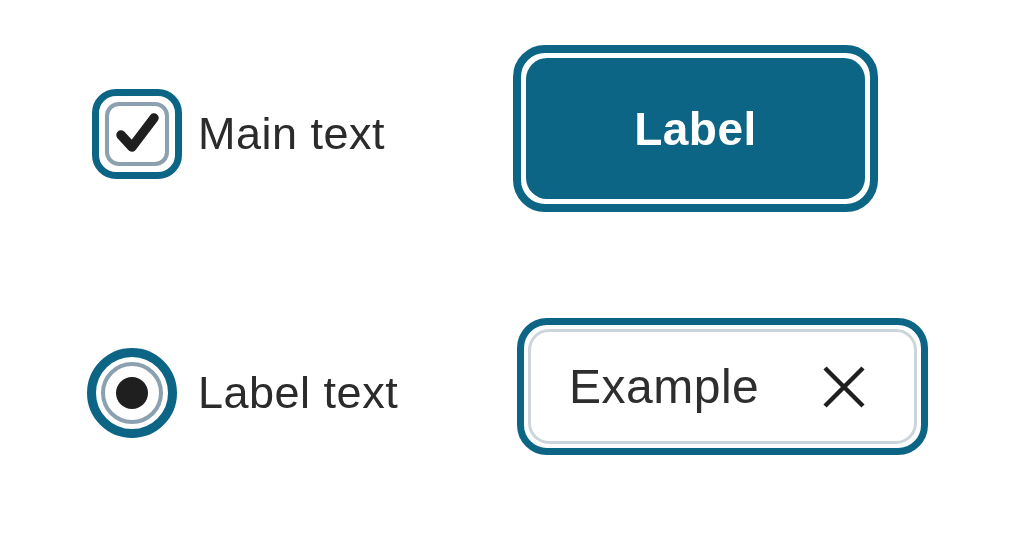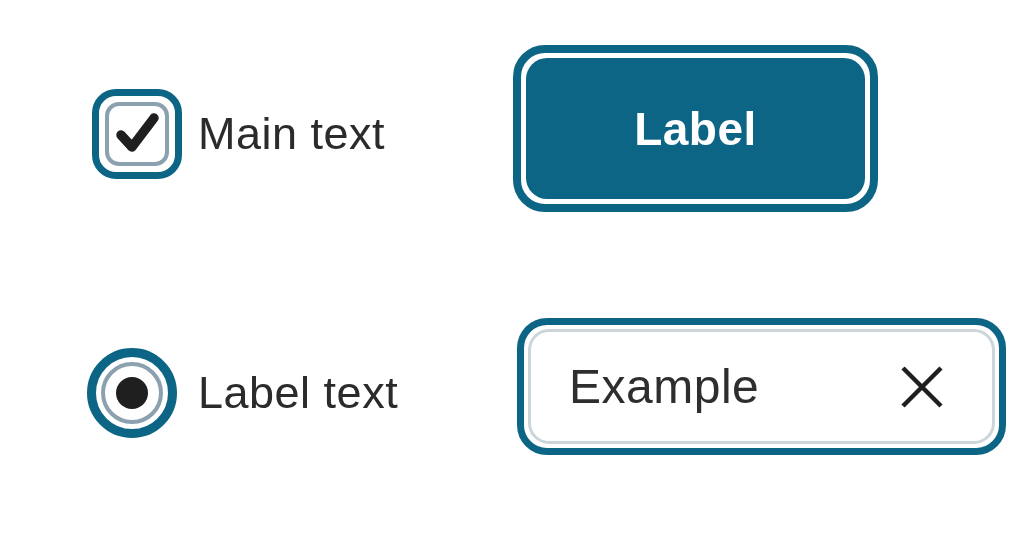"Example" .input-wrap { width: 489px -> 411px }
